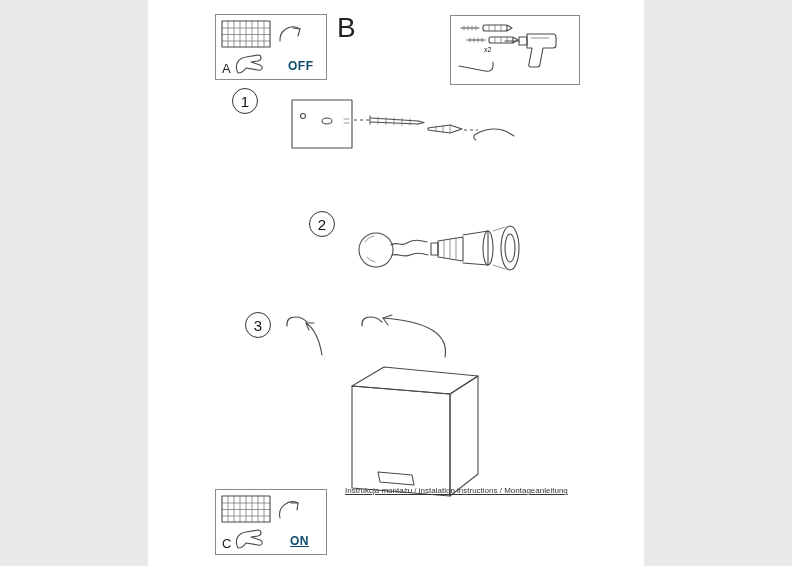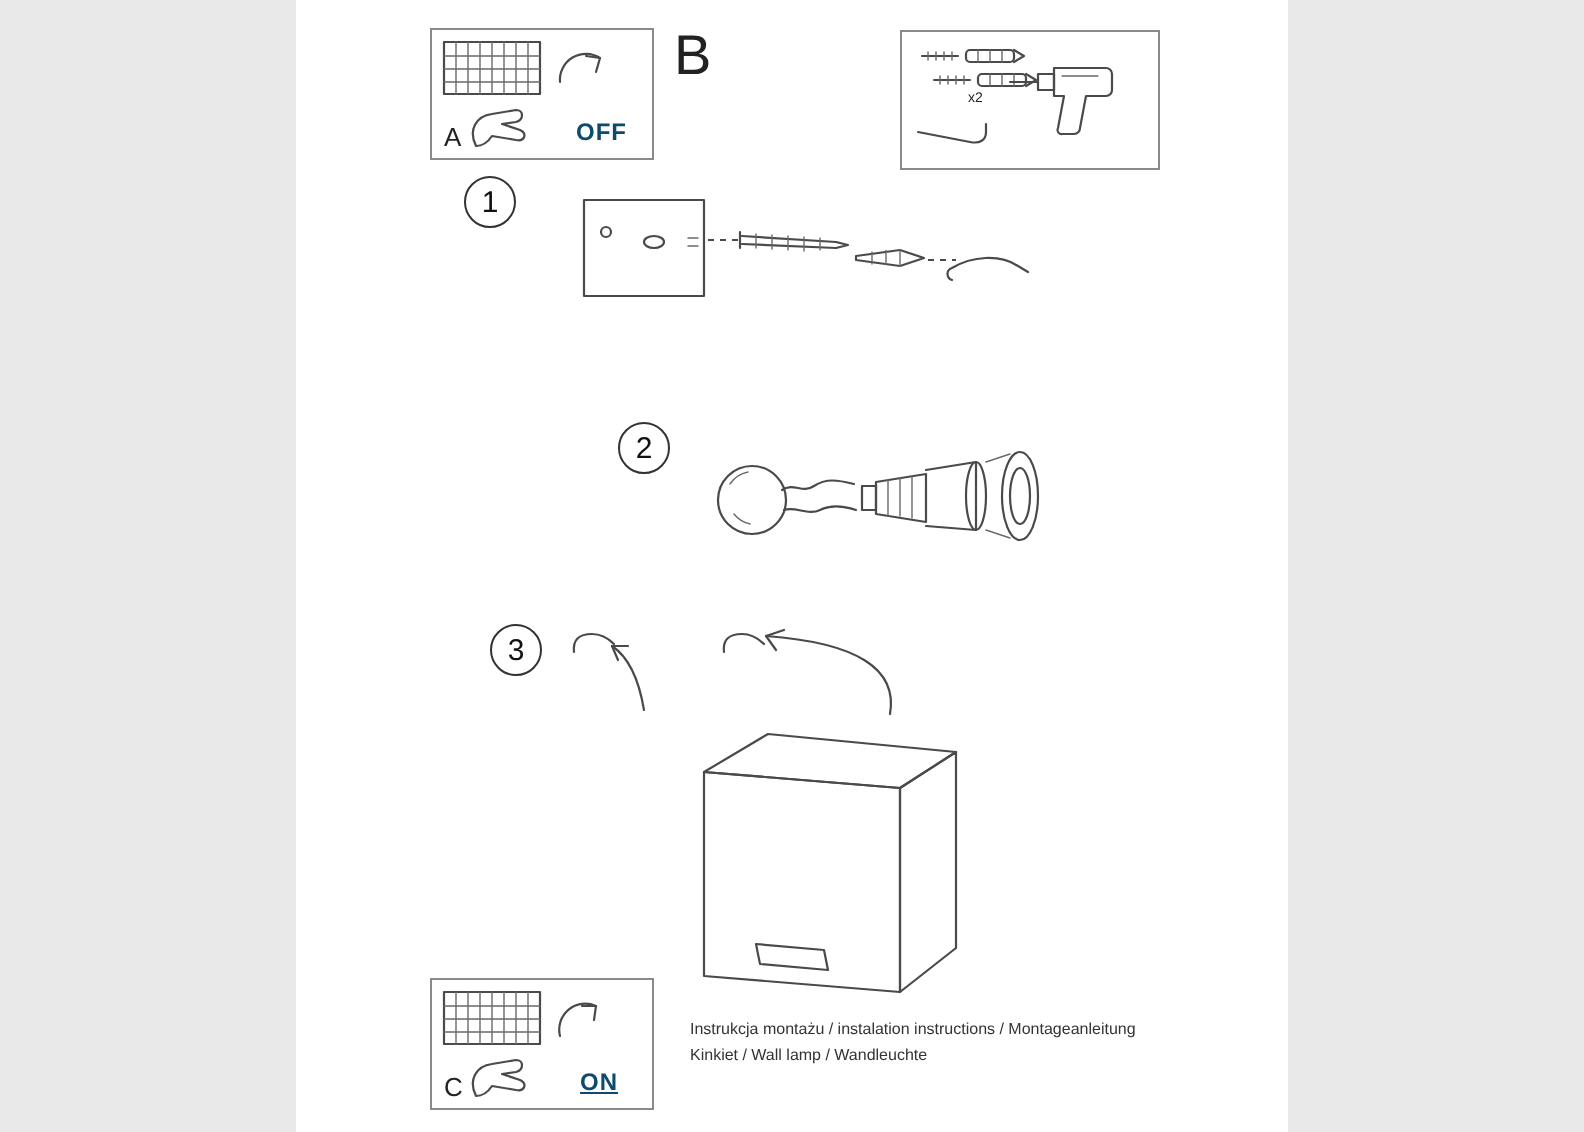"Instrukcja montażu / instalation" div.footer { text-decoration: none -> underline; top: 508px -> 484px }
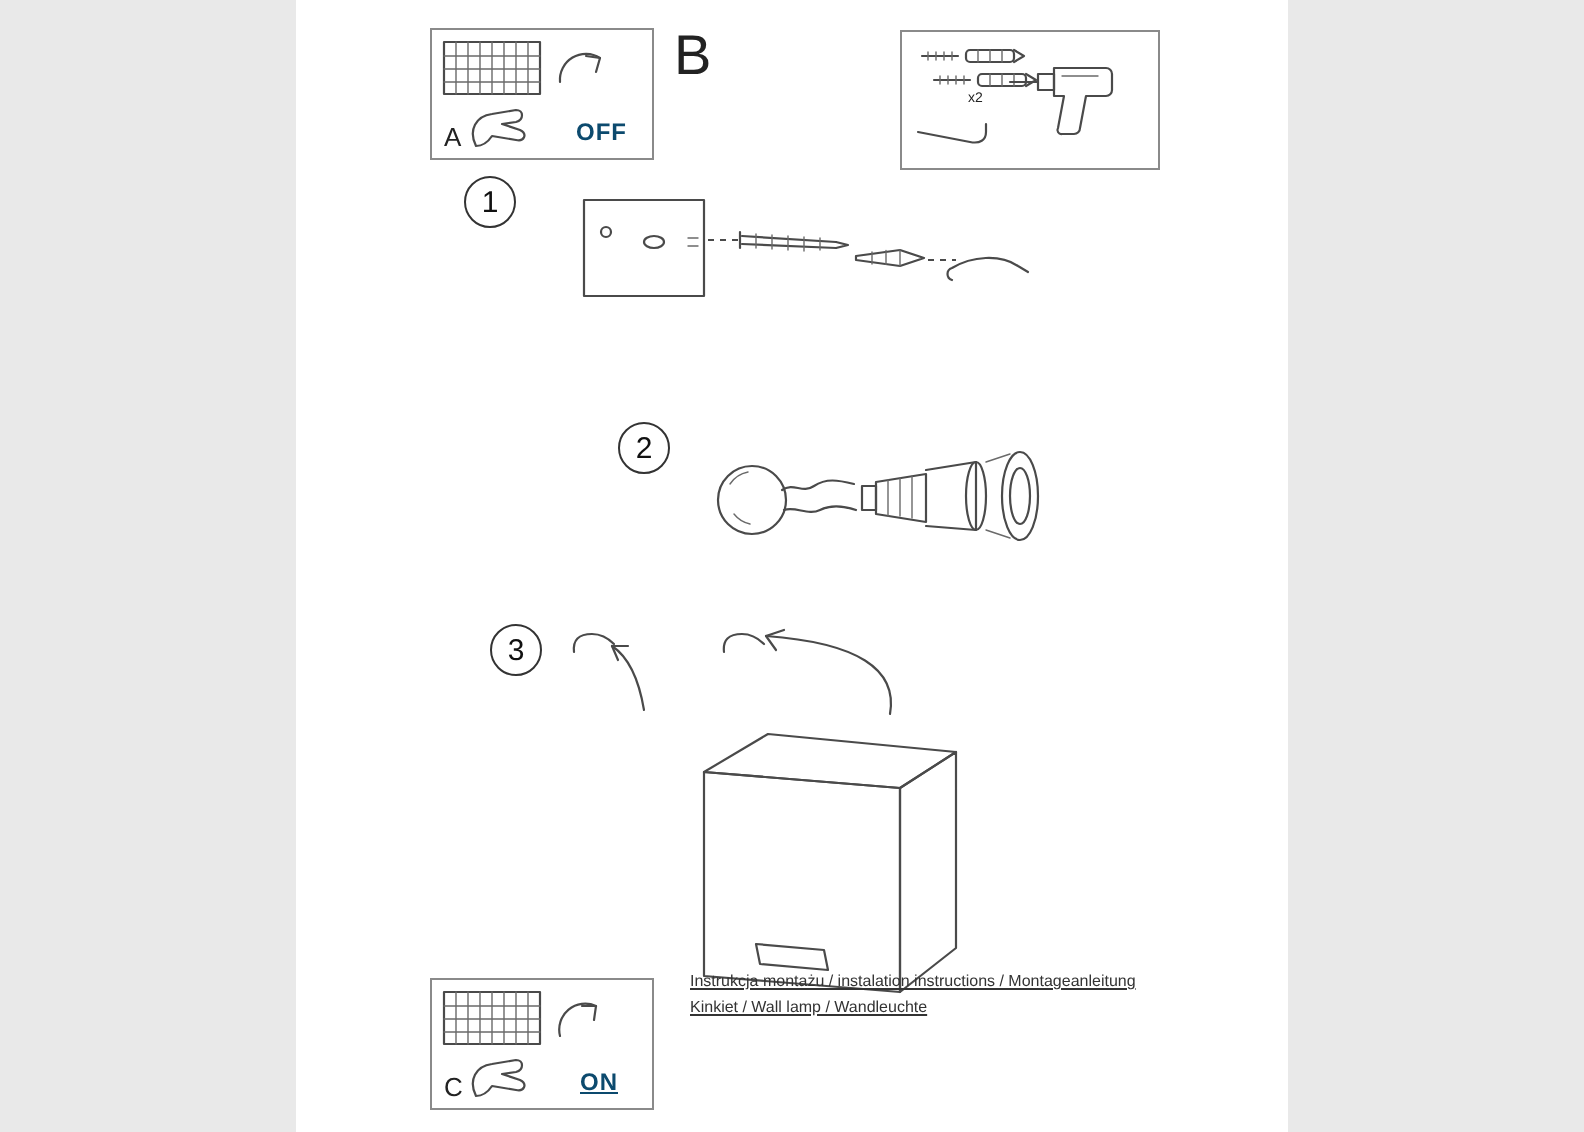"Kinkiet / Wall lamp /" div { html: <div>Kinkiet / Wall lamp / Wandleuchte</div> -> none }
